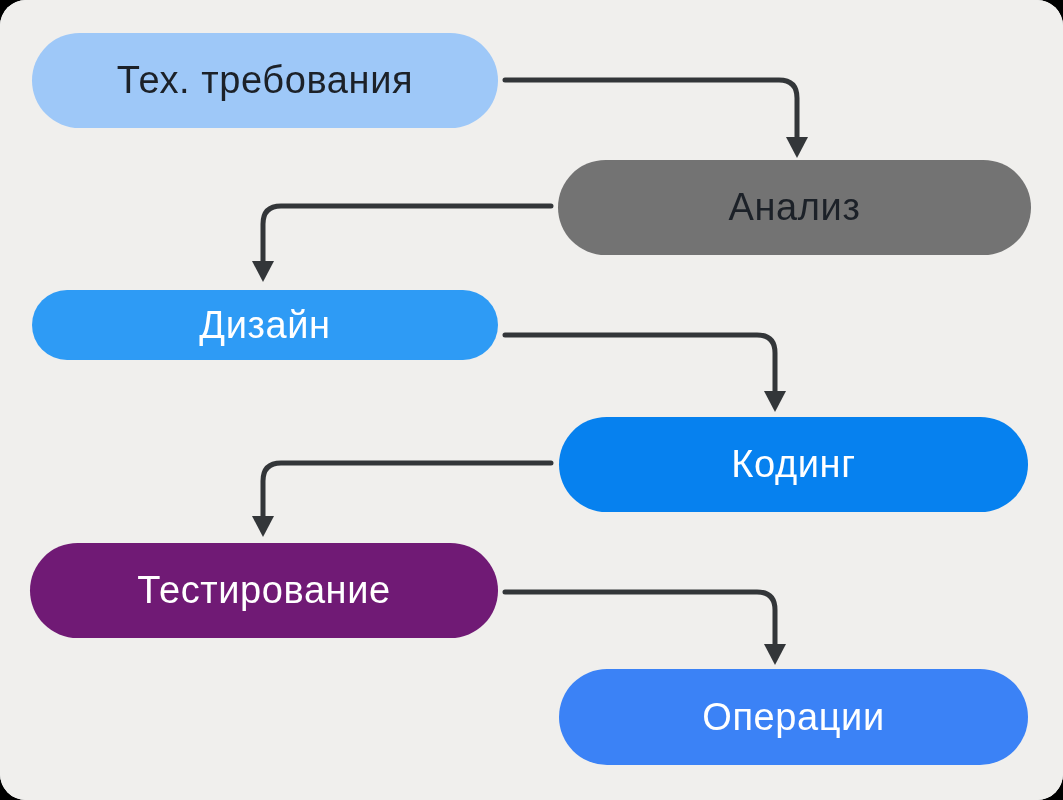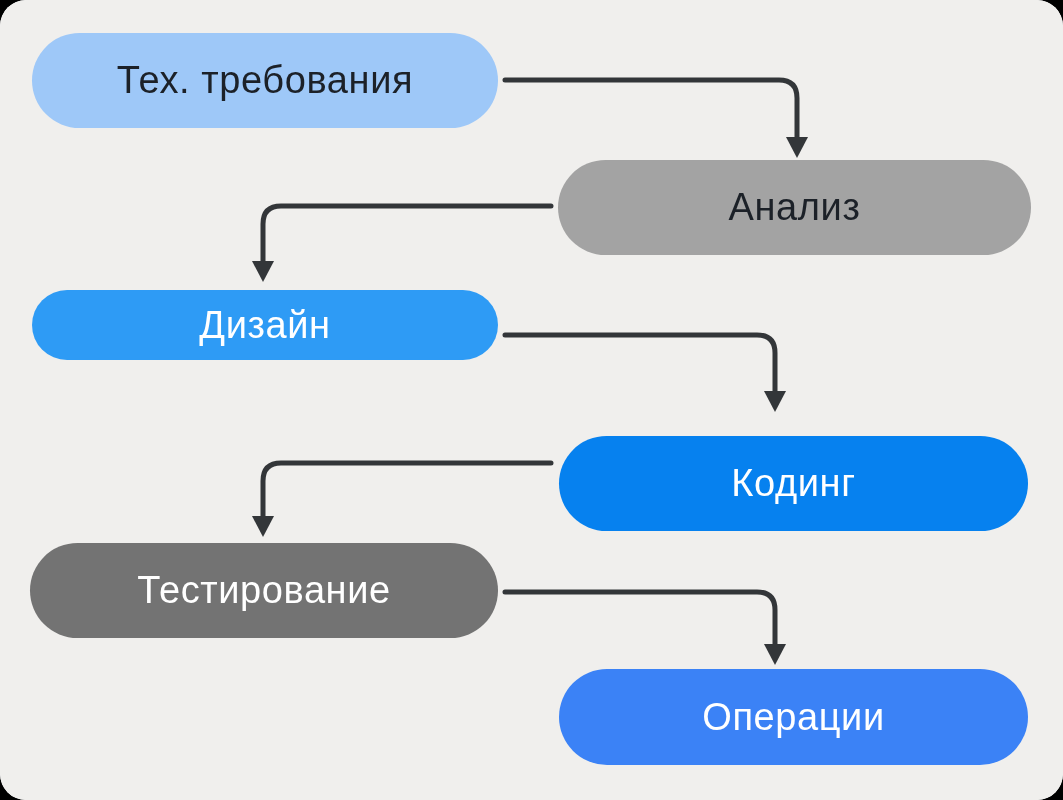"Тех. требования" .panel { border-radius: 26px -> 15px }
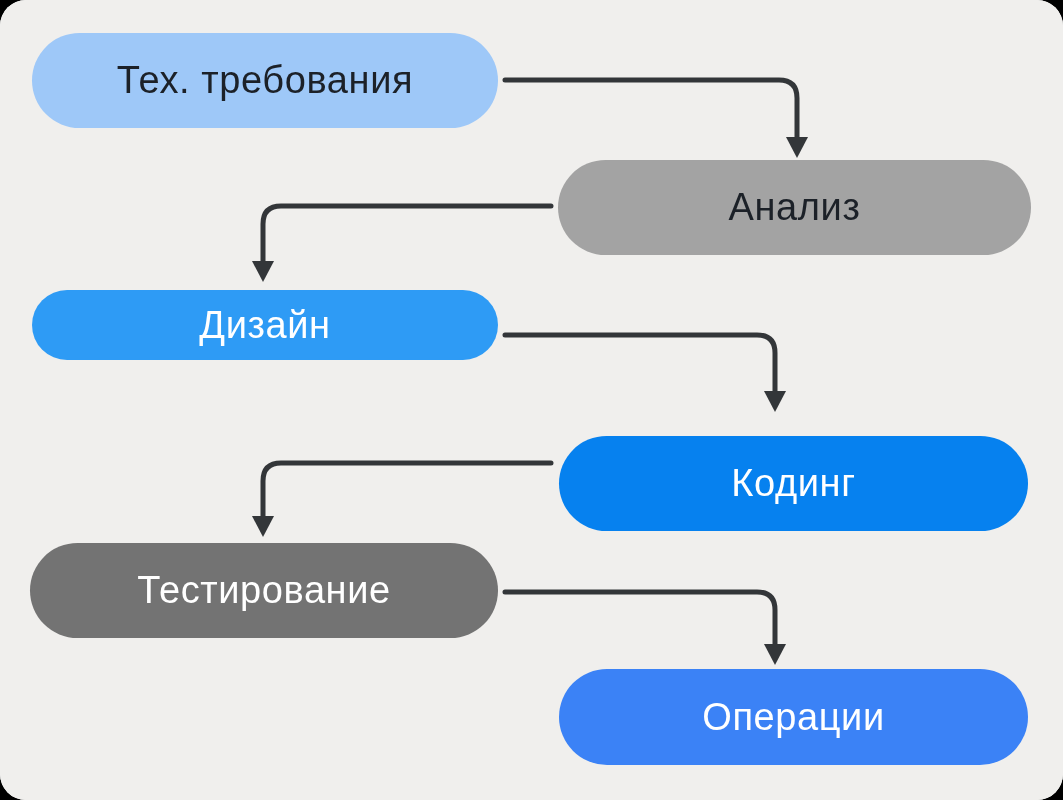"Анализ" div.node { background-color: #a3a3a3 -> #737373 }
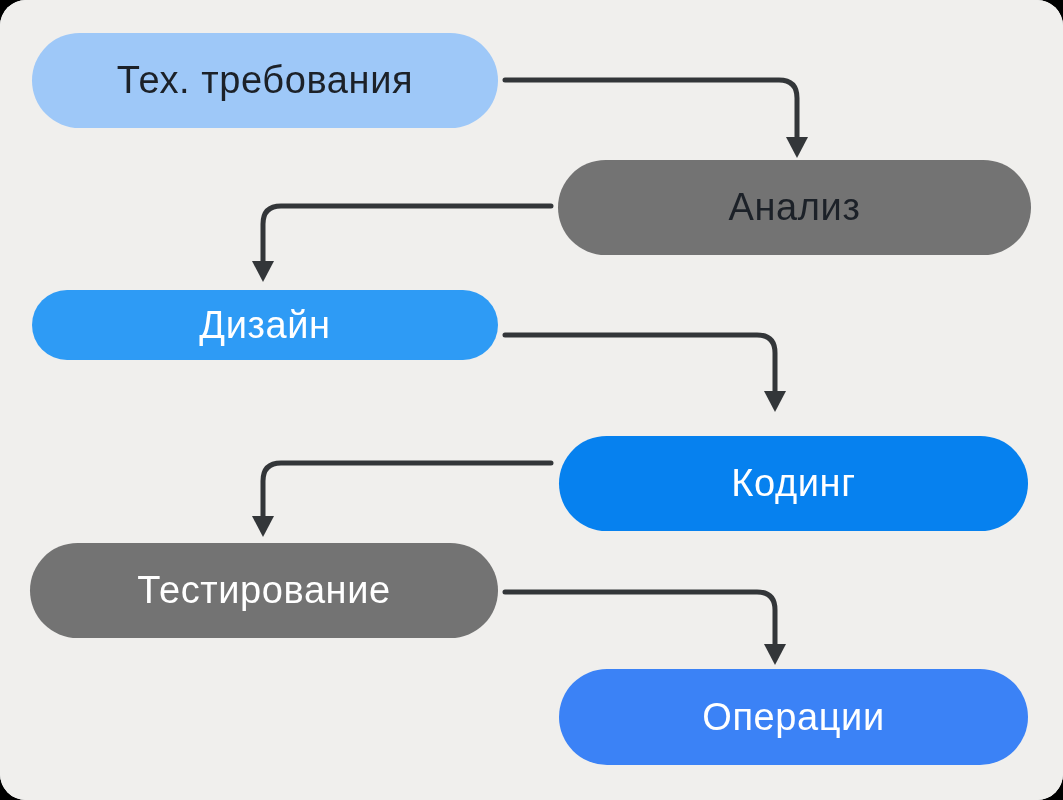"Кодинг" .n4 { top: 436px -> 417px }
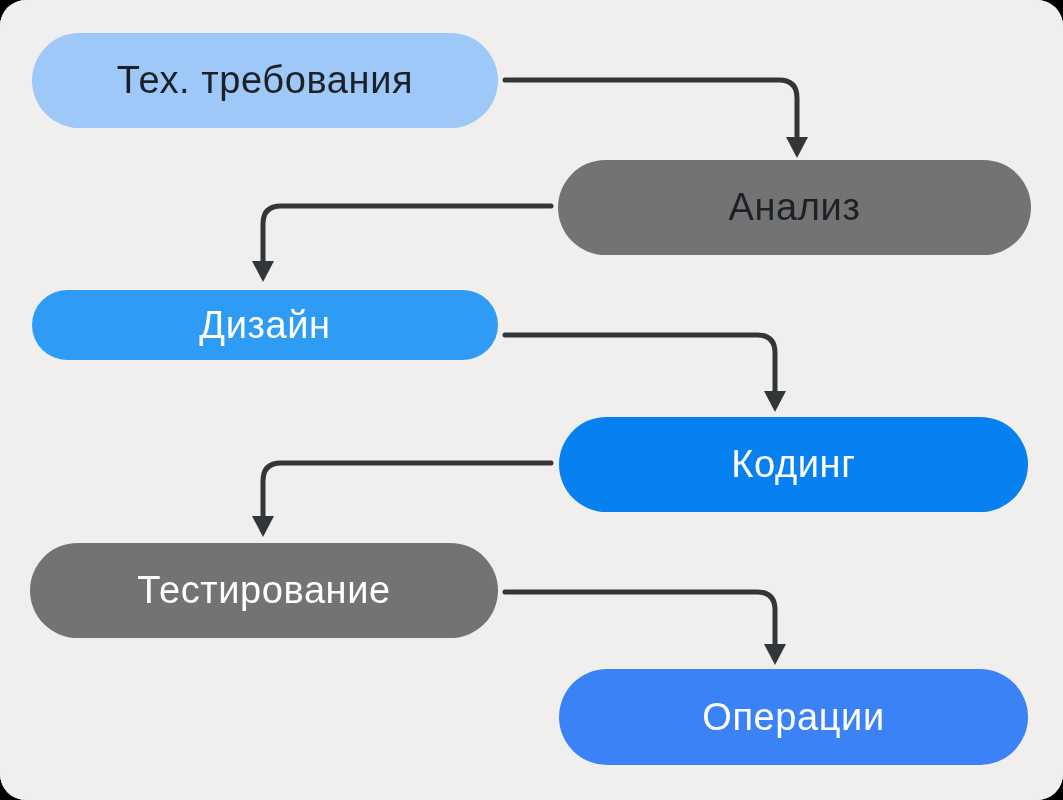"Тестирование" div.node { background-color: #737373 -> #701a75 }
